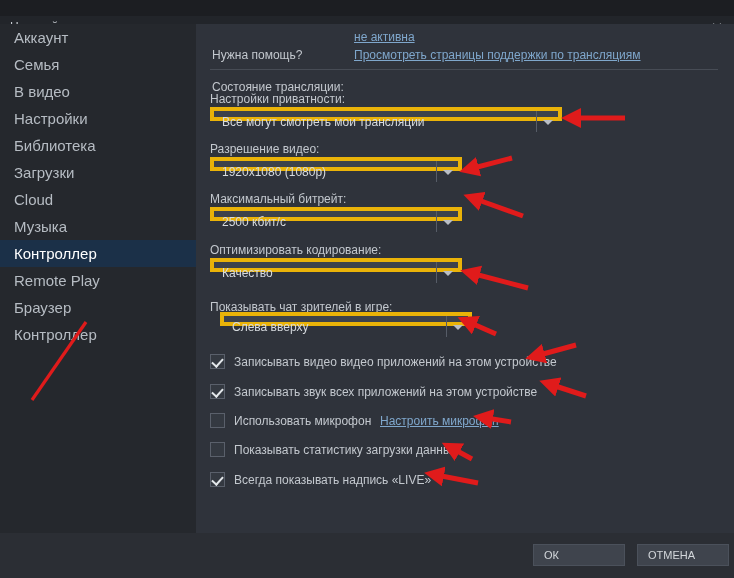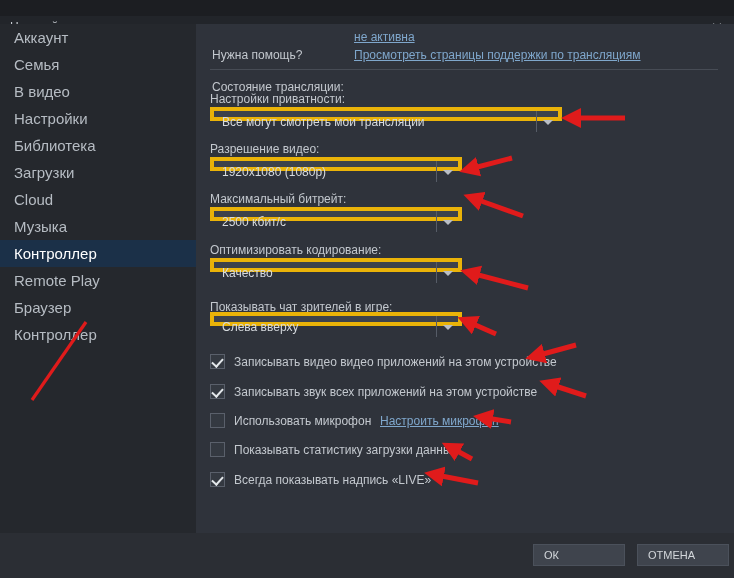"Слева вверху" div.dropdown { left: 14px -> 24px }
